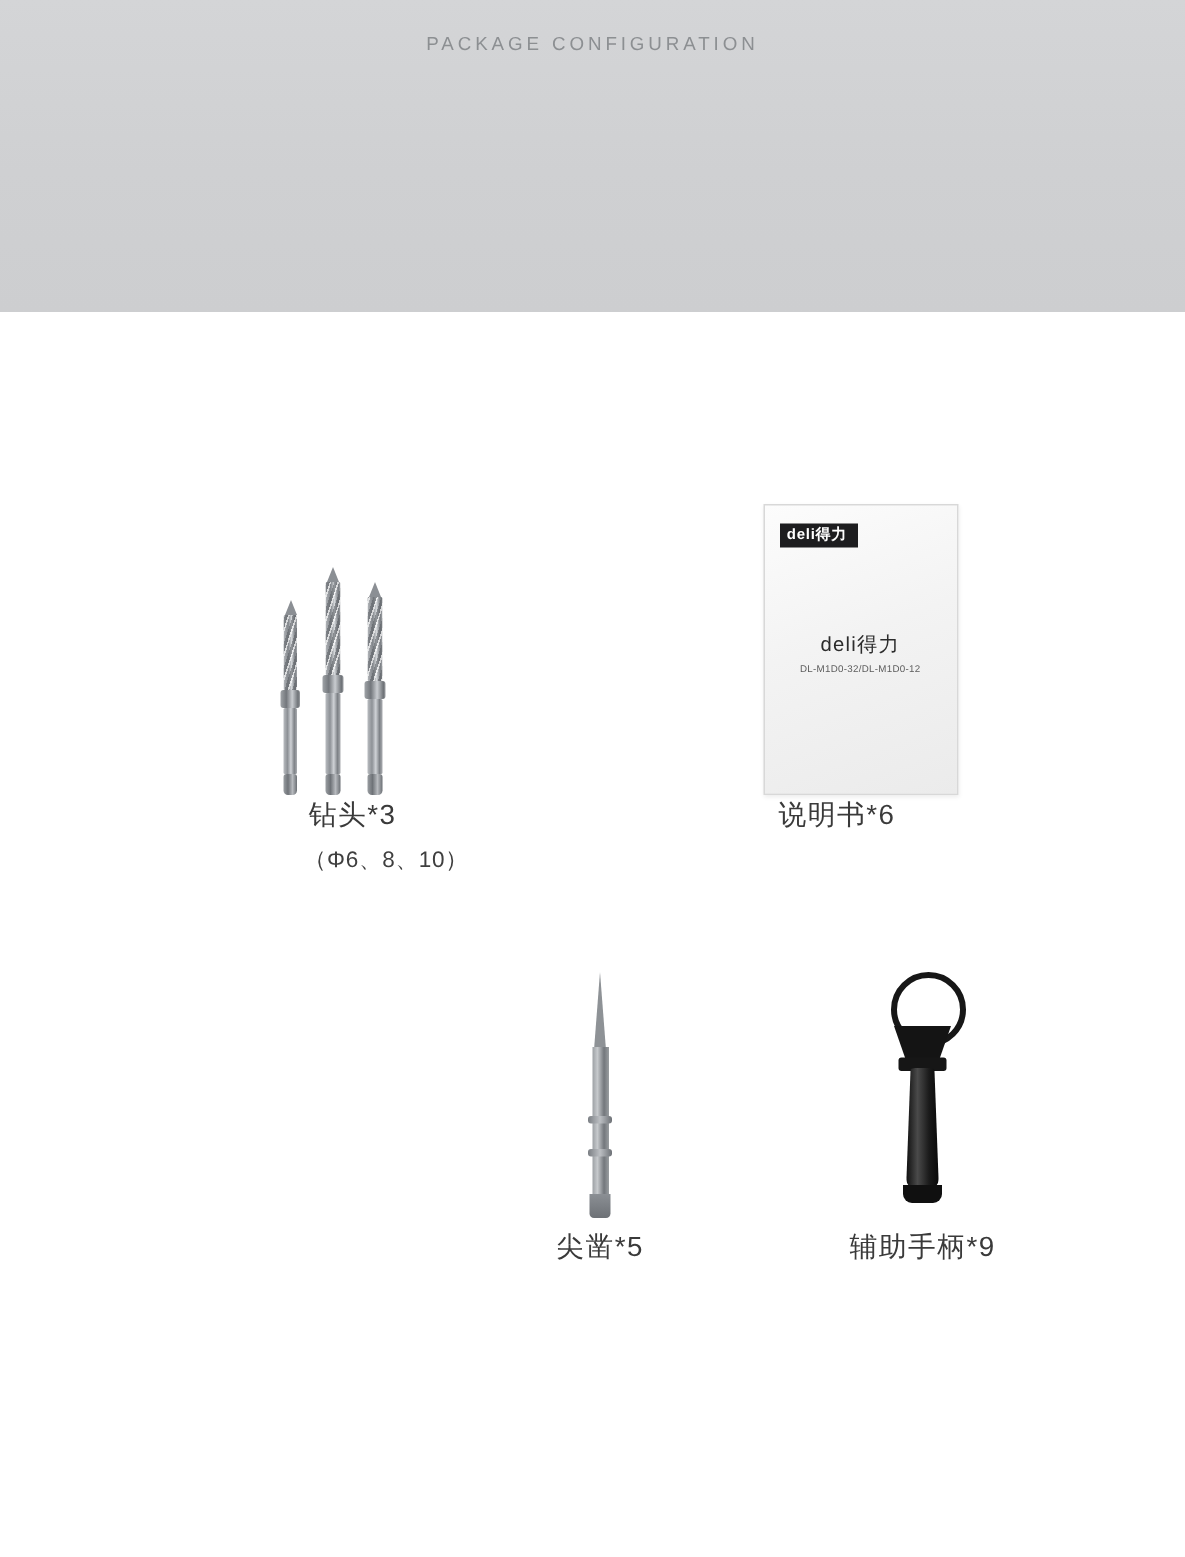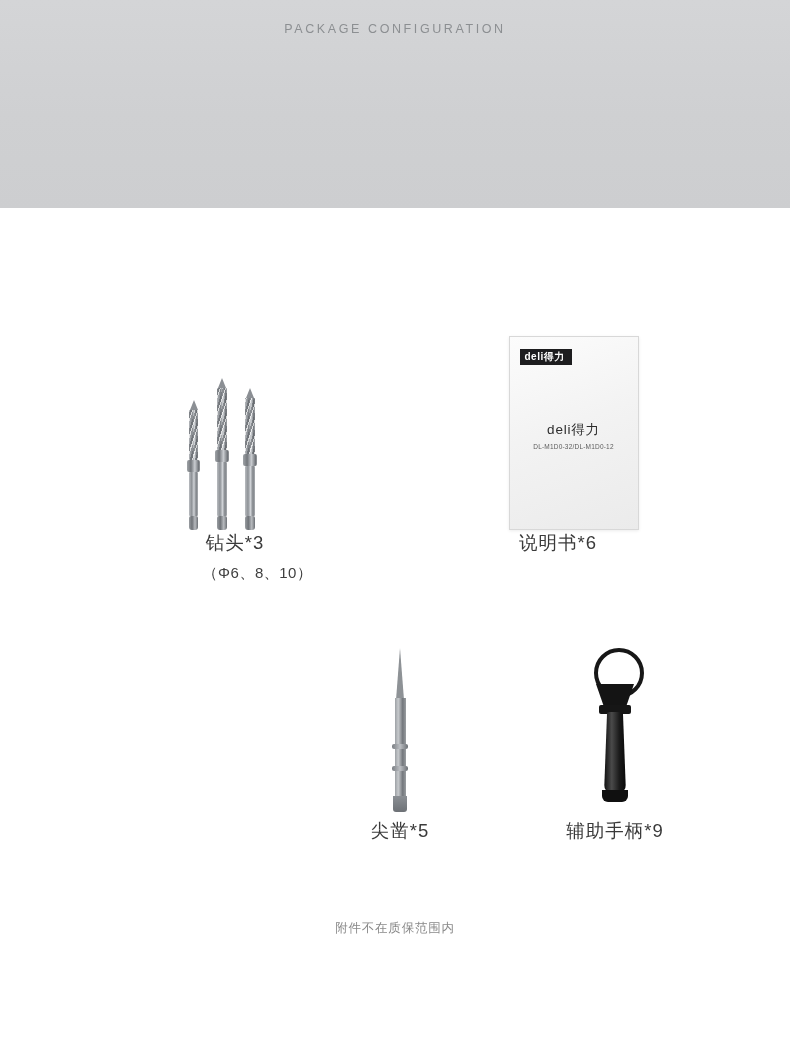"附件不在质保范围内" div.footnote { html: <div>附件不在质保范围内</div> -> none }
